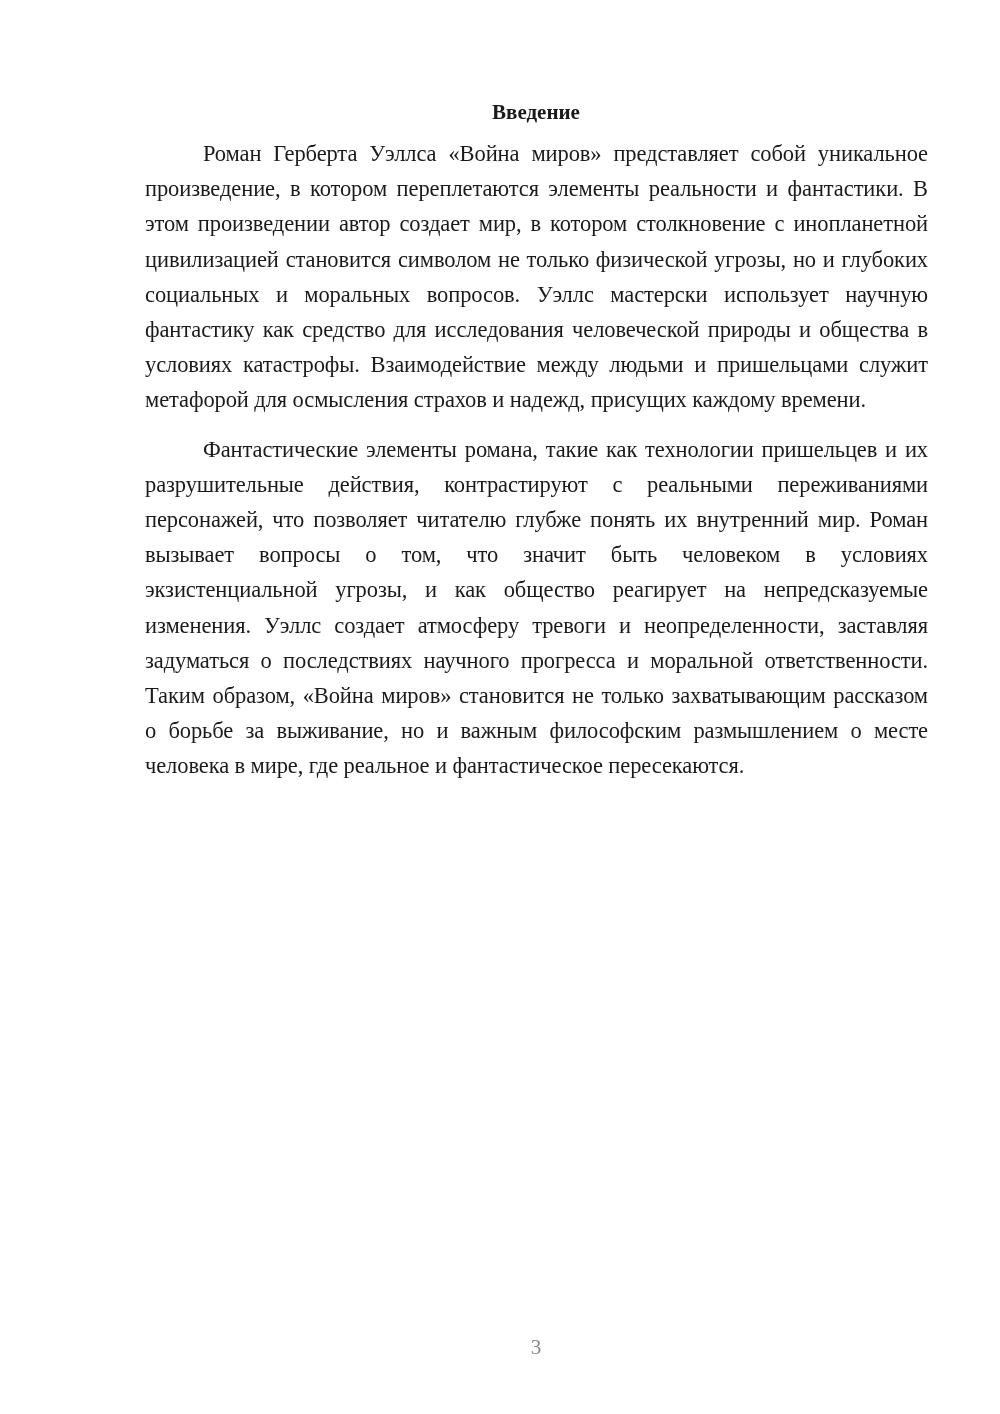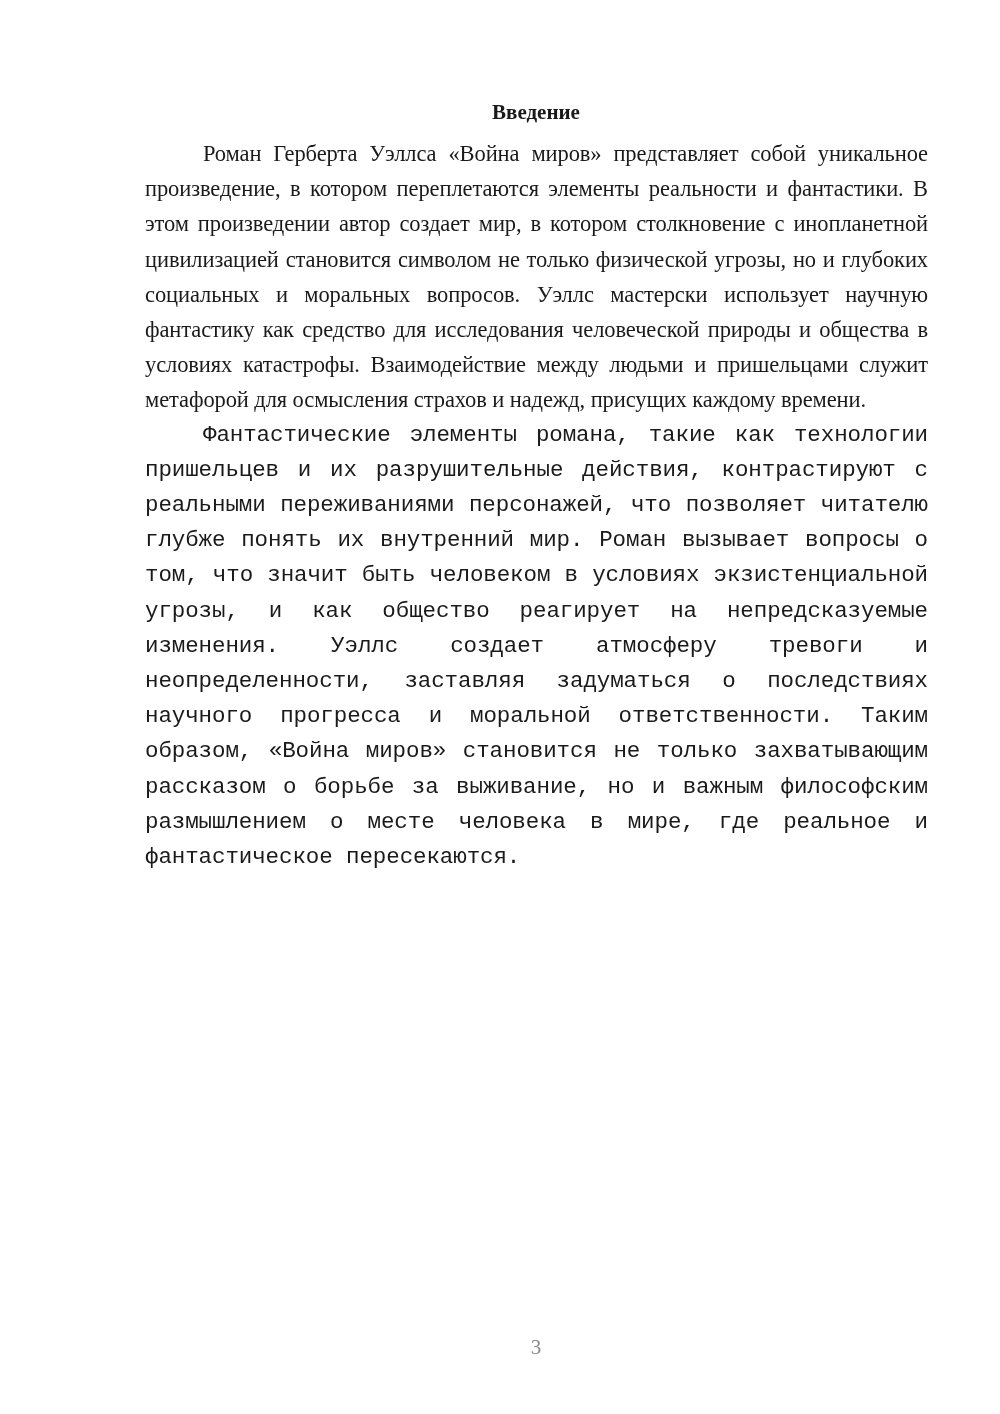"Фантастические элементы романа, такие" .para + .para { font-family: Liberation Mono, monospace -> none; margin-top: none -> 14px }
